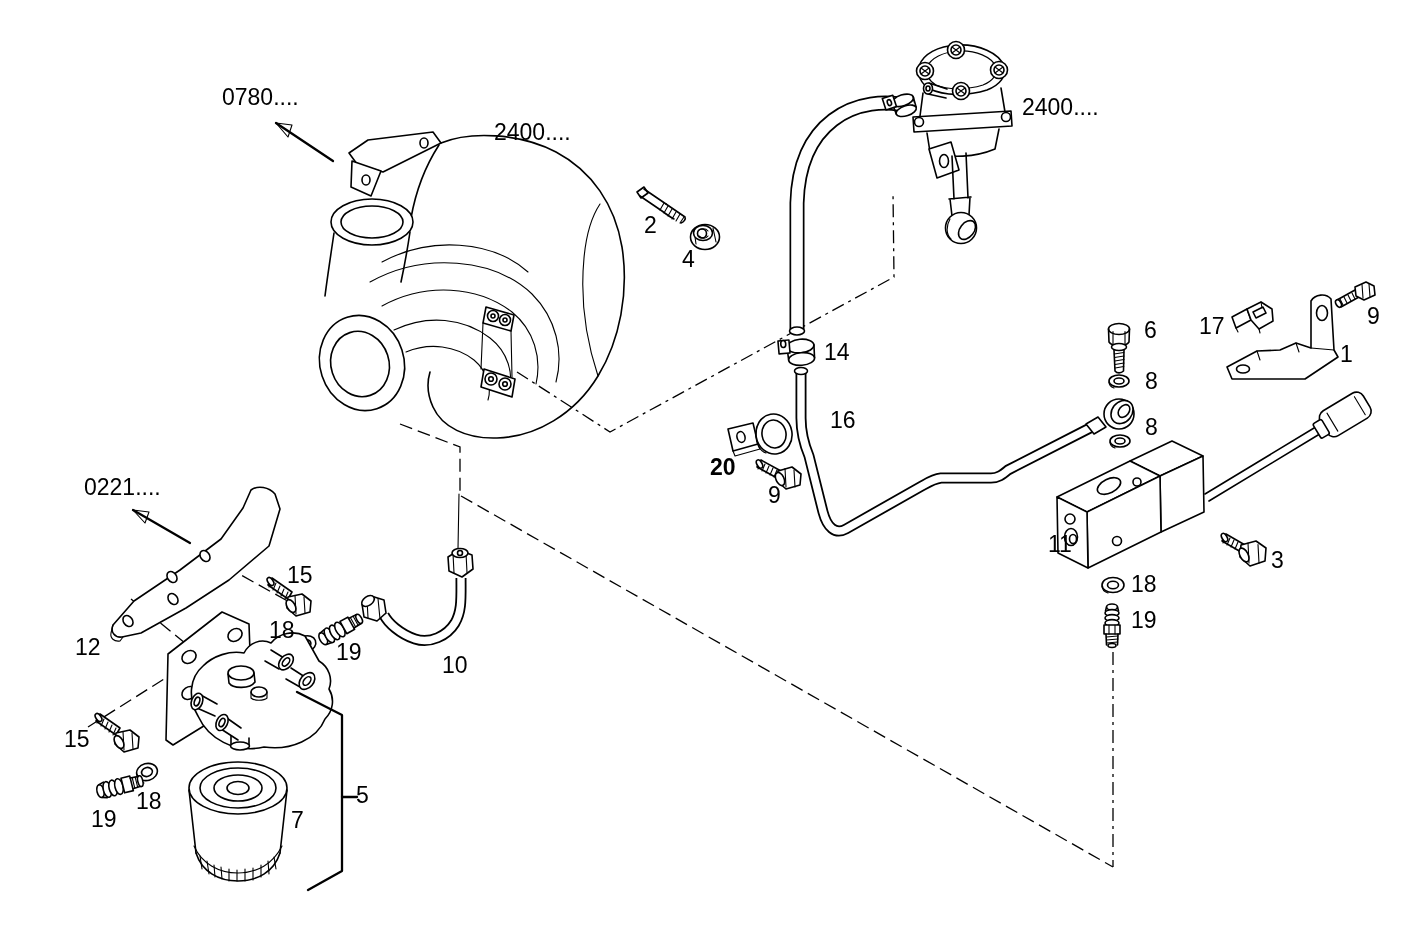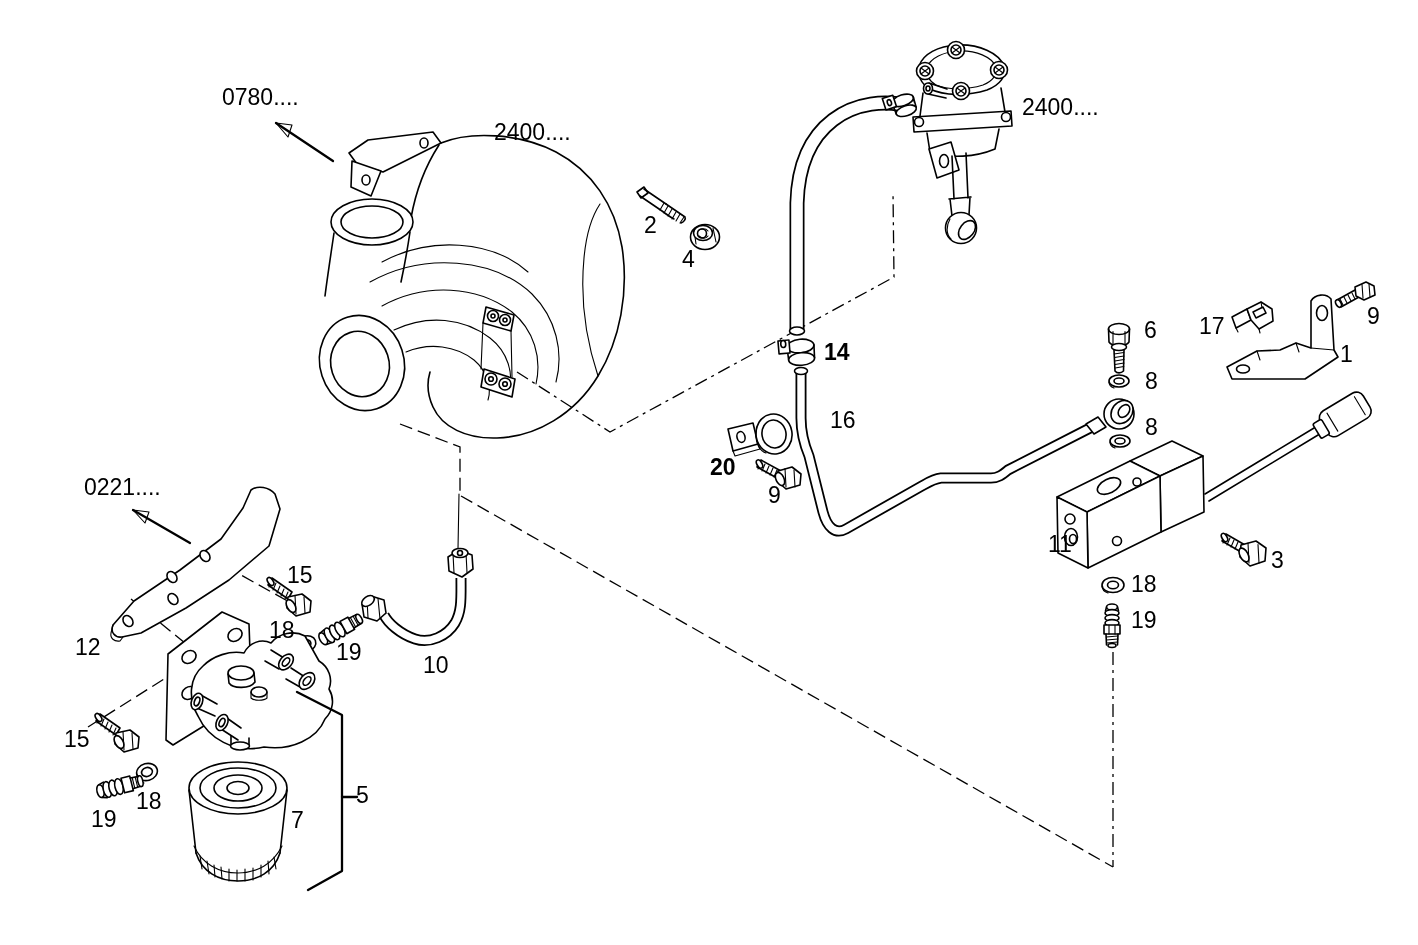"14" span.lbl { font-weight: bold -> none }
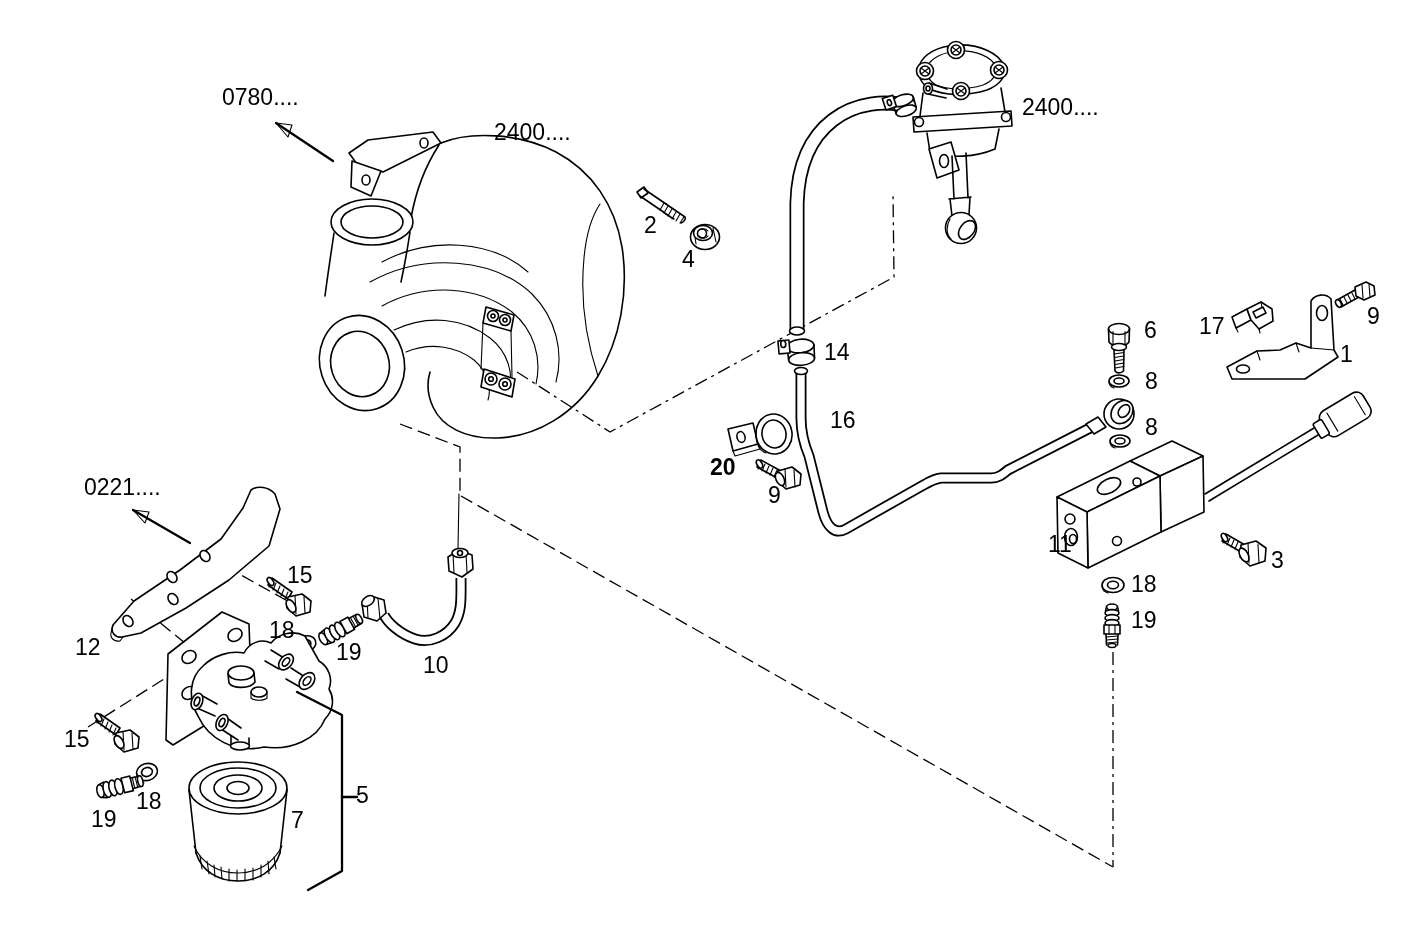"10" span.lbl { left: 423px -> 442px }
